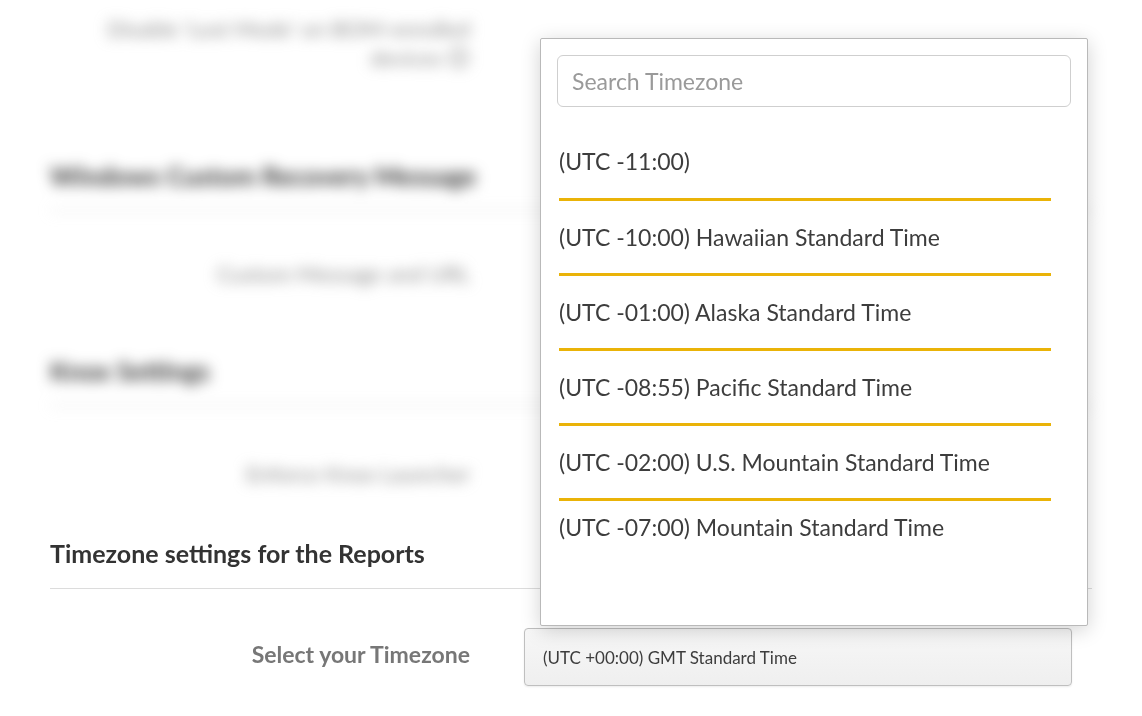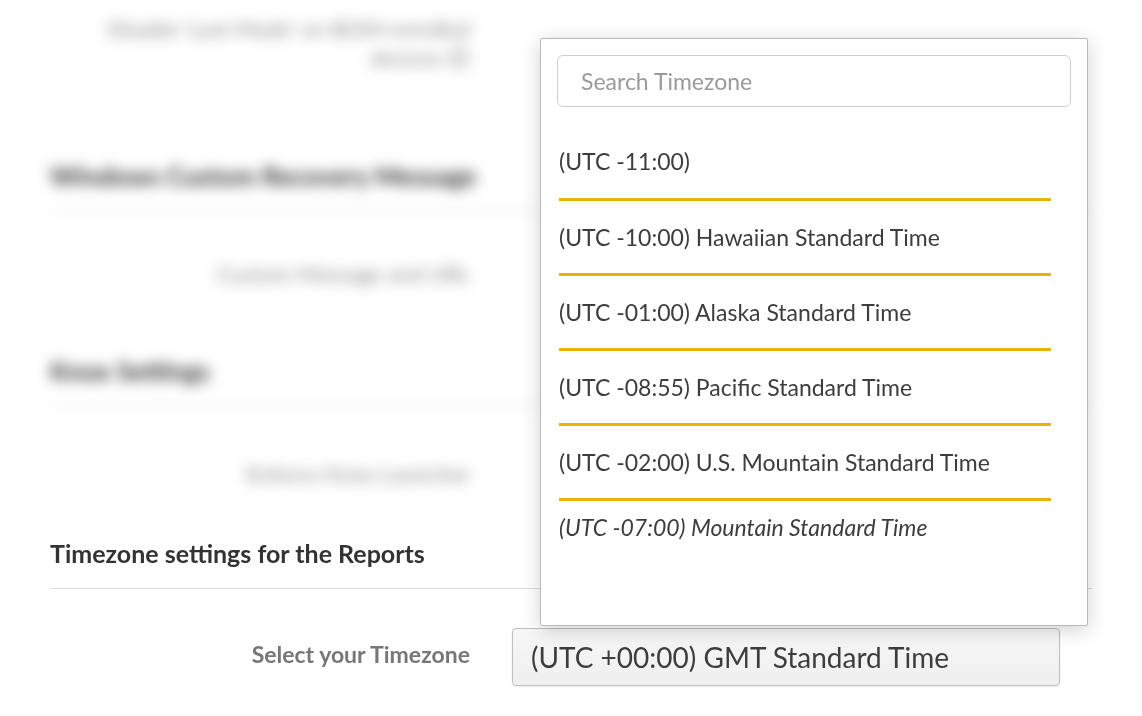"Search Timezone" .search-input { padding: 0 23px -> 0 14px }
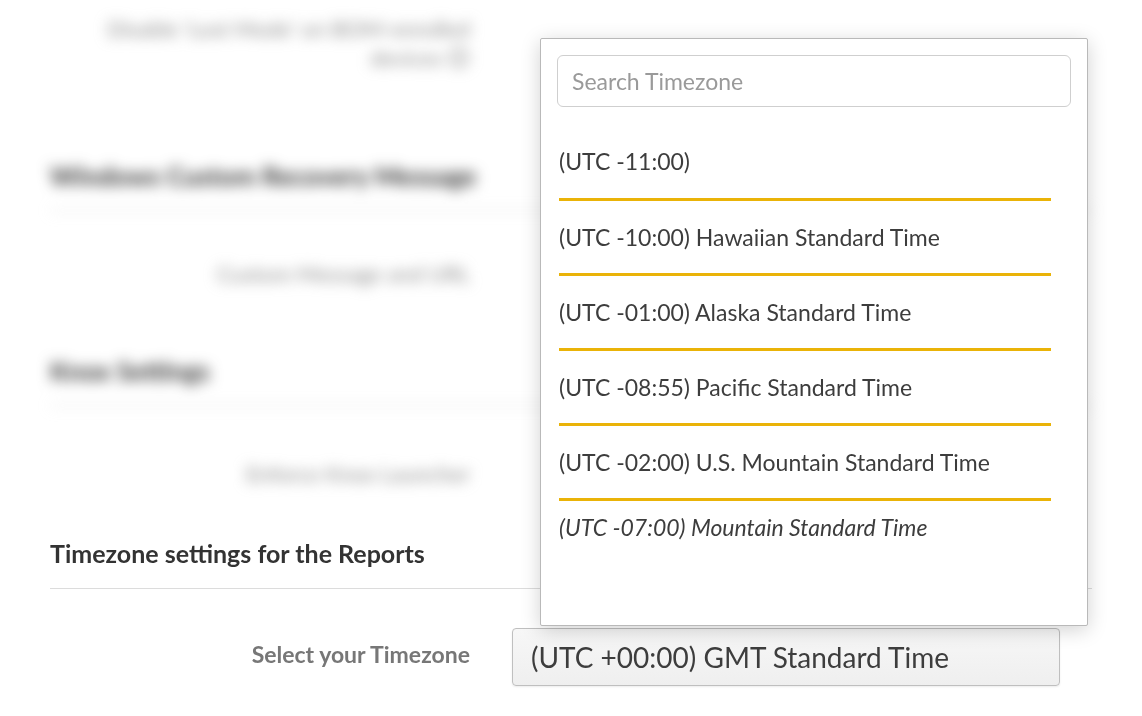"(UTC -07:00) Mountain Standard Time" .option-last { font-style: italic -> none }
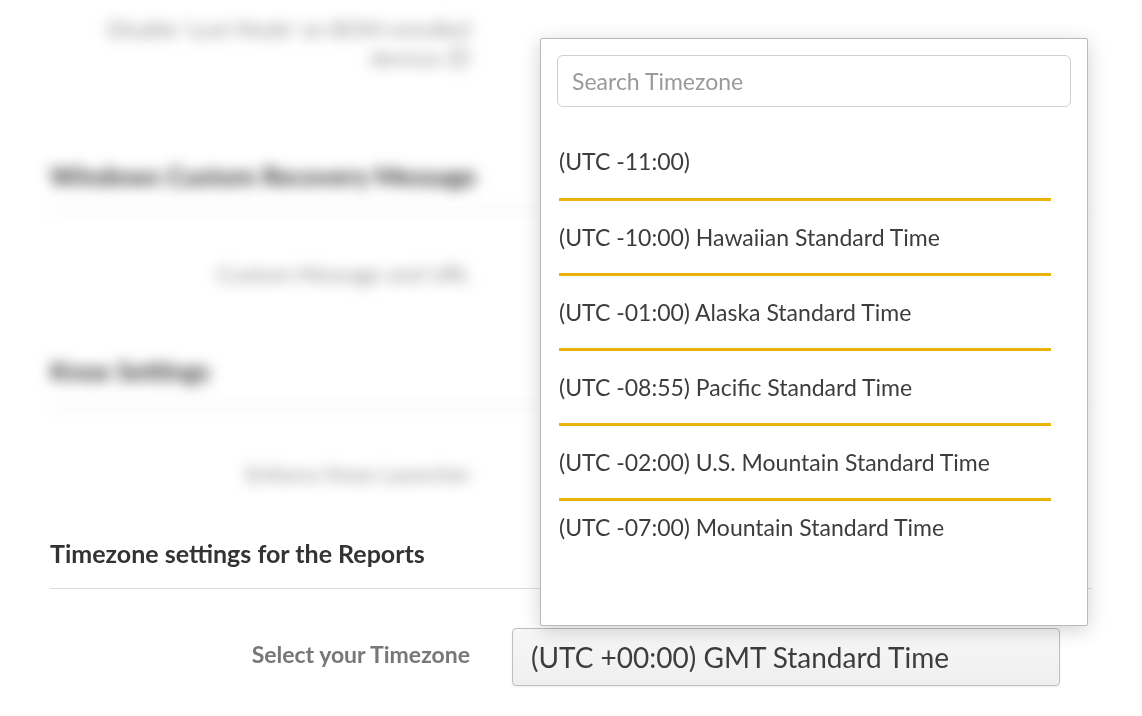"(UTC +00:00) GMT Standard Time" .select-box { font-size: 28px -> 17px; left: 512px -> 524px }
